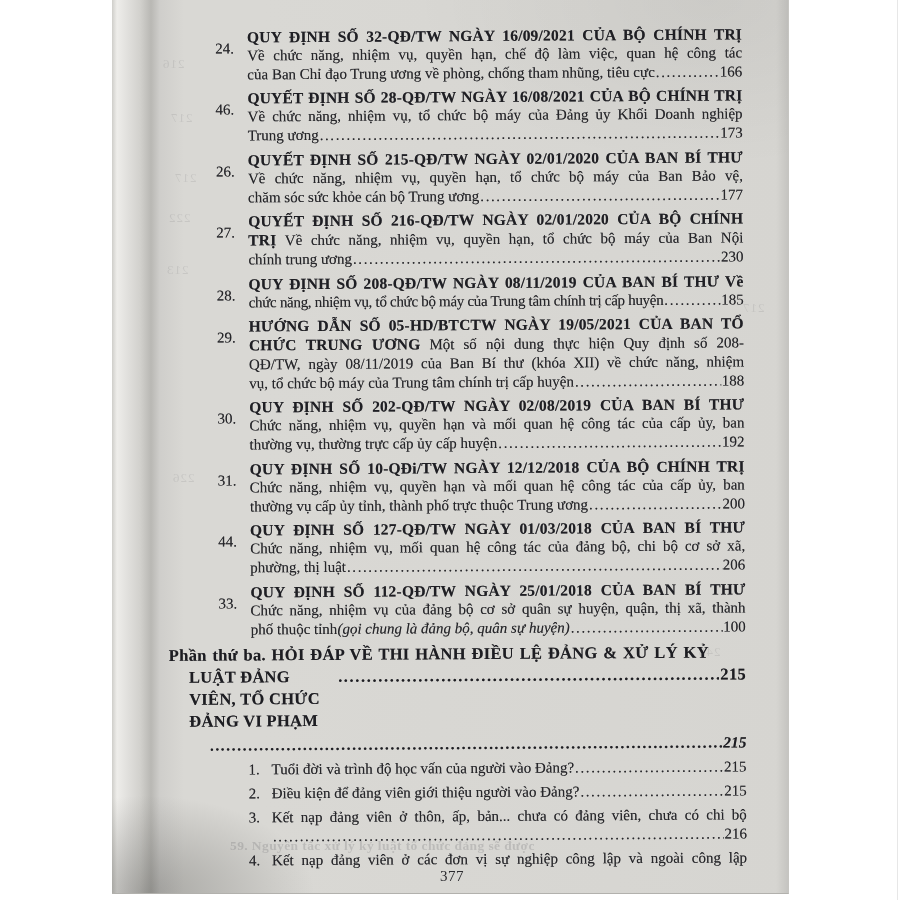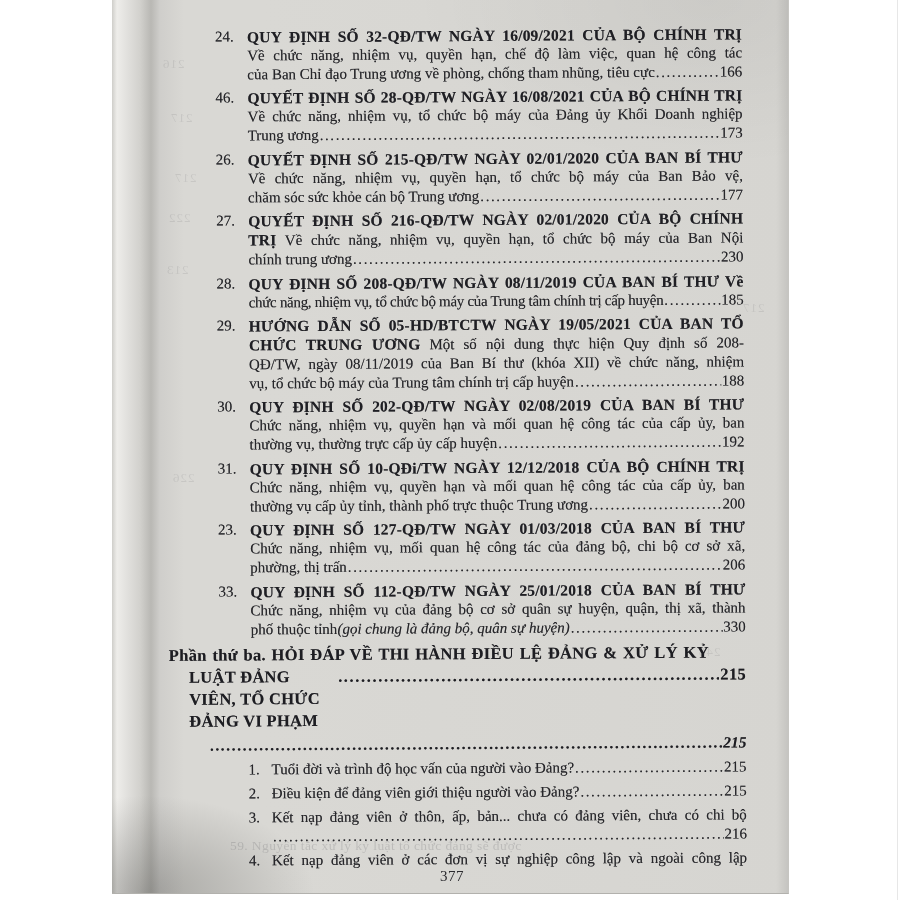"24." .entry .num { top: 0 -> 12px }
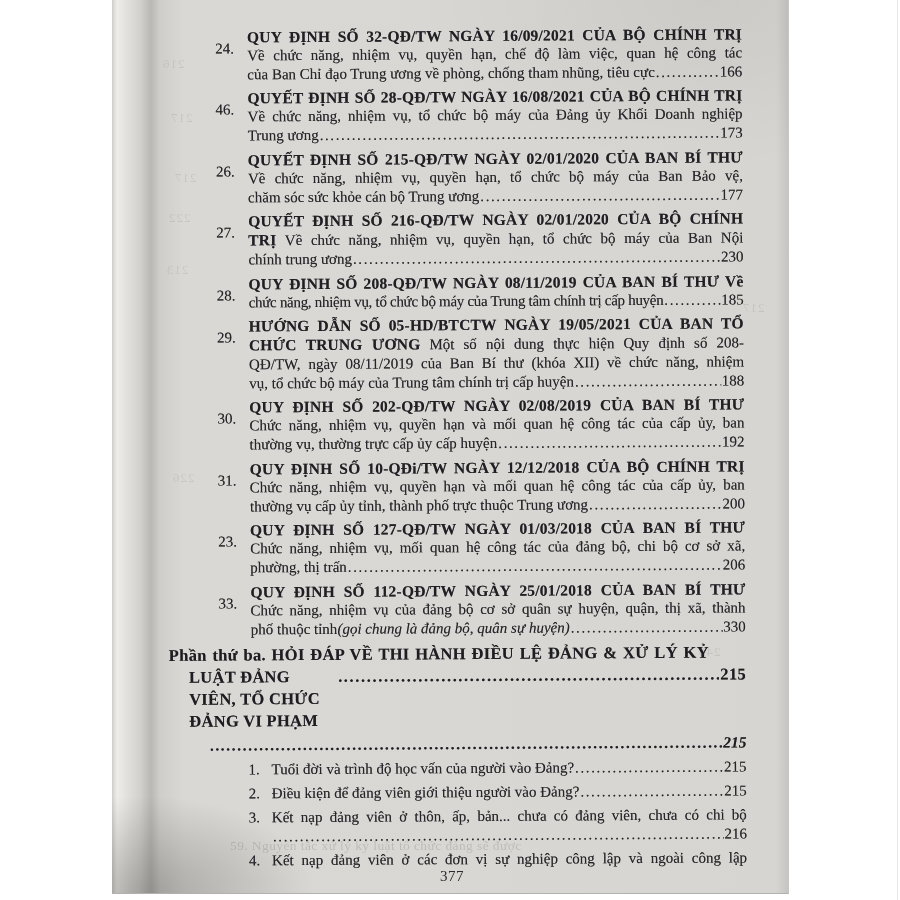"23." span.num { text: 23 -> 44 }
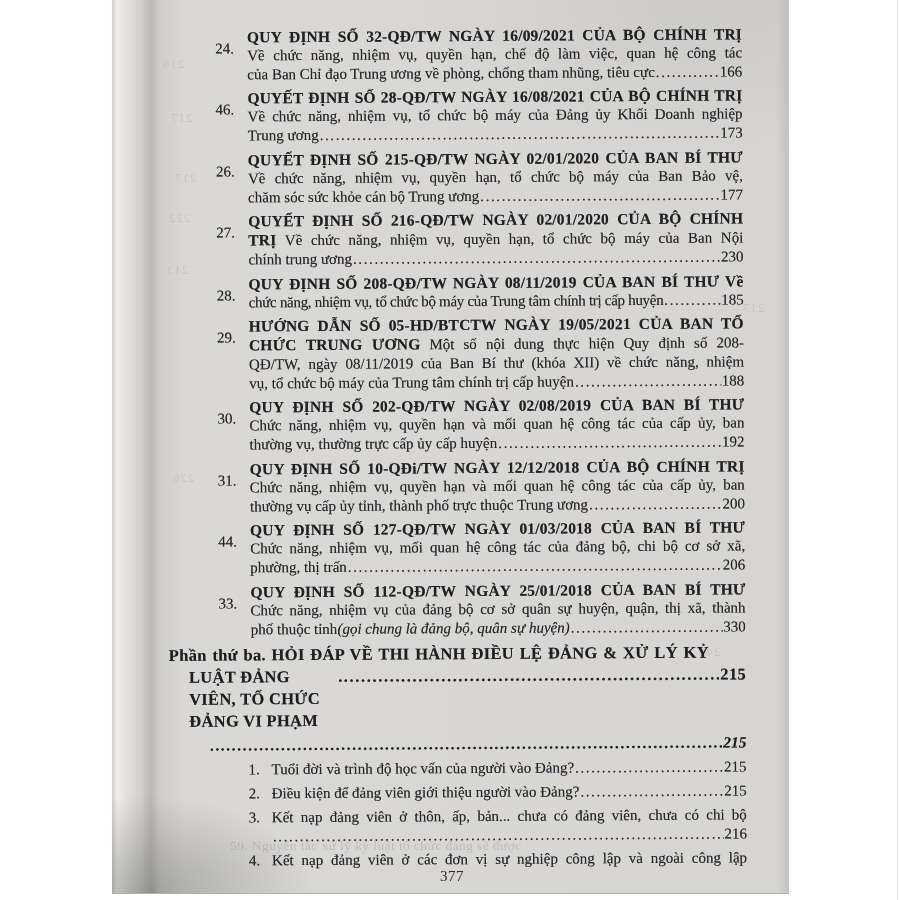"phường, thị trấn" span.t { text: trấn -> luật }
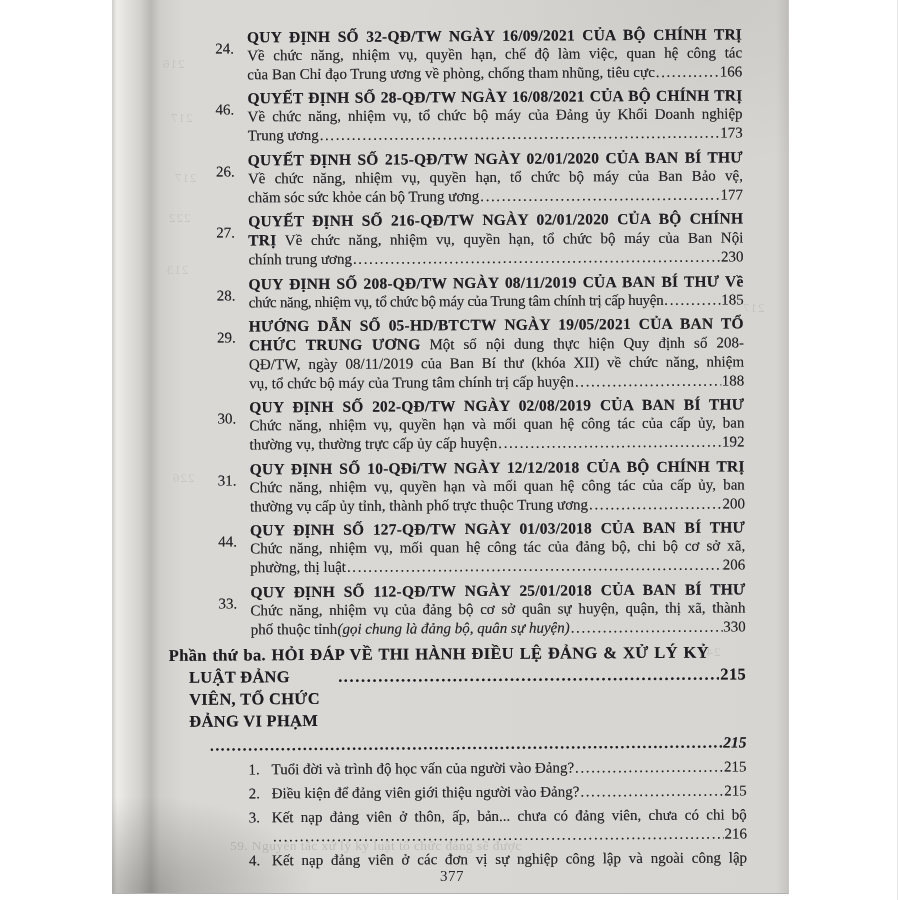"330" span.pgno { text: 330 -> 100 }
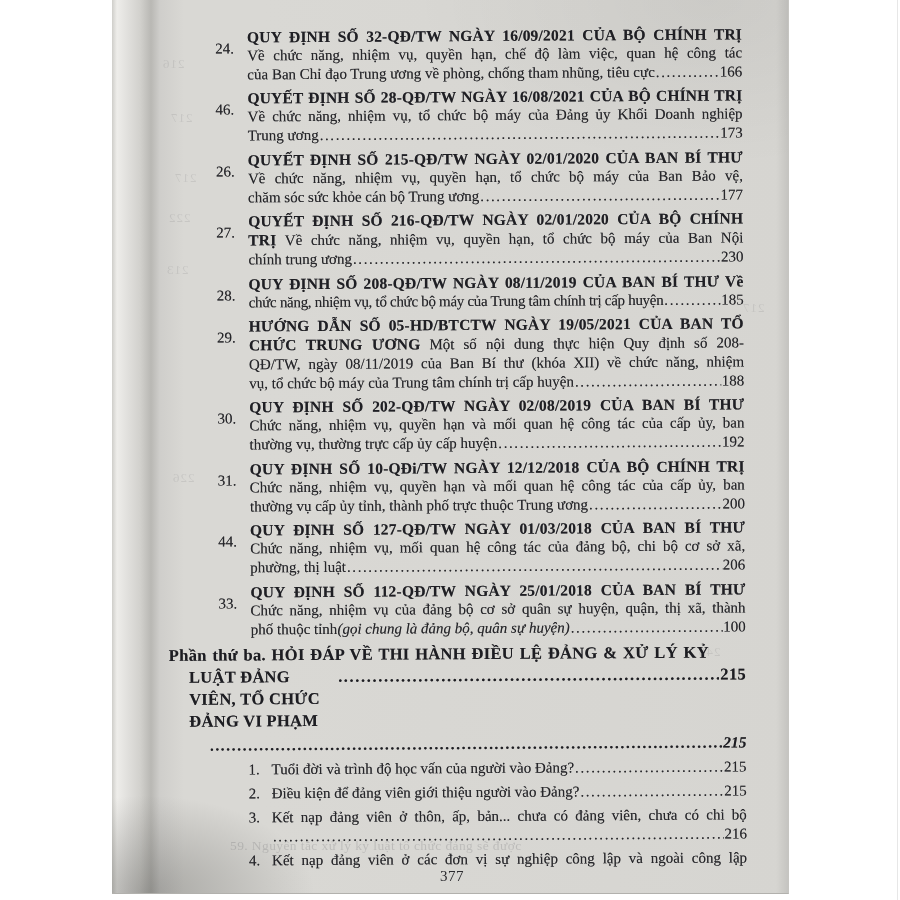"59. Nguyên tắc xử lý" .ghost.plain { font-weight: none -> bold }
